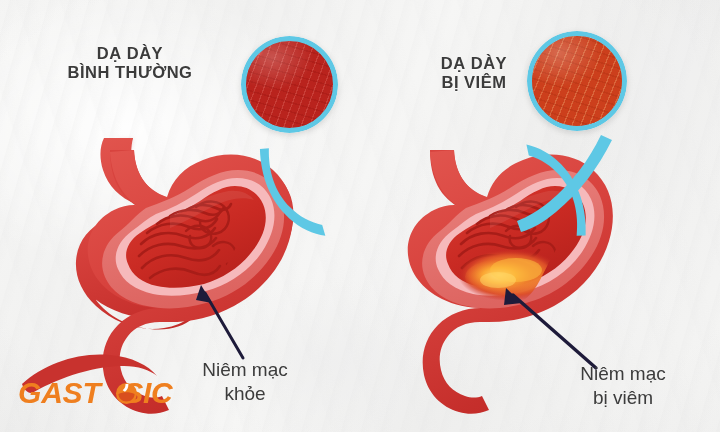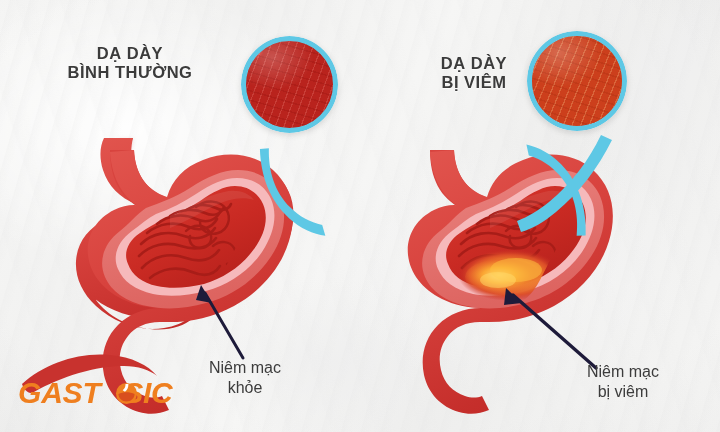"Niêm mạc" .caption { font-size: 16px -> 19px }
